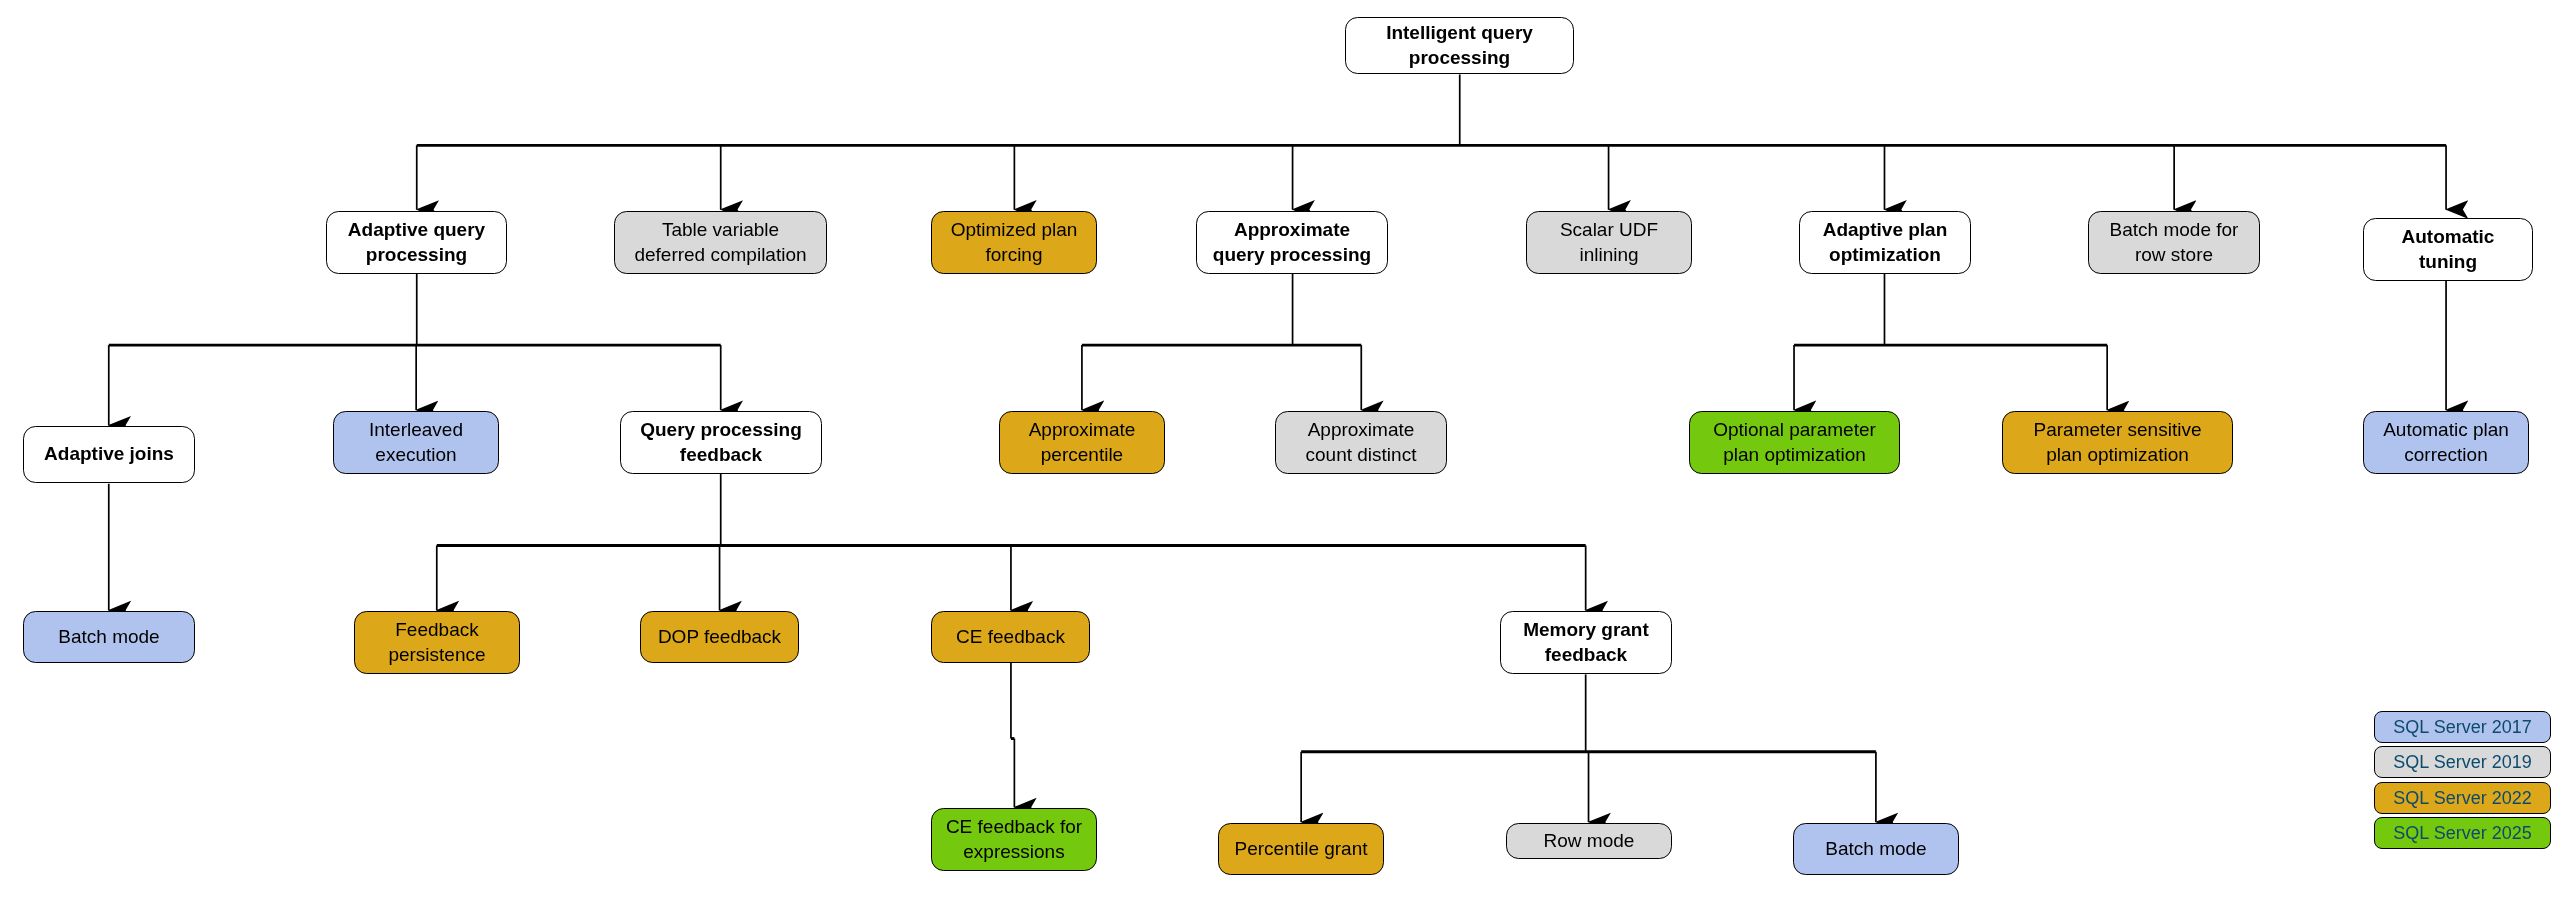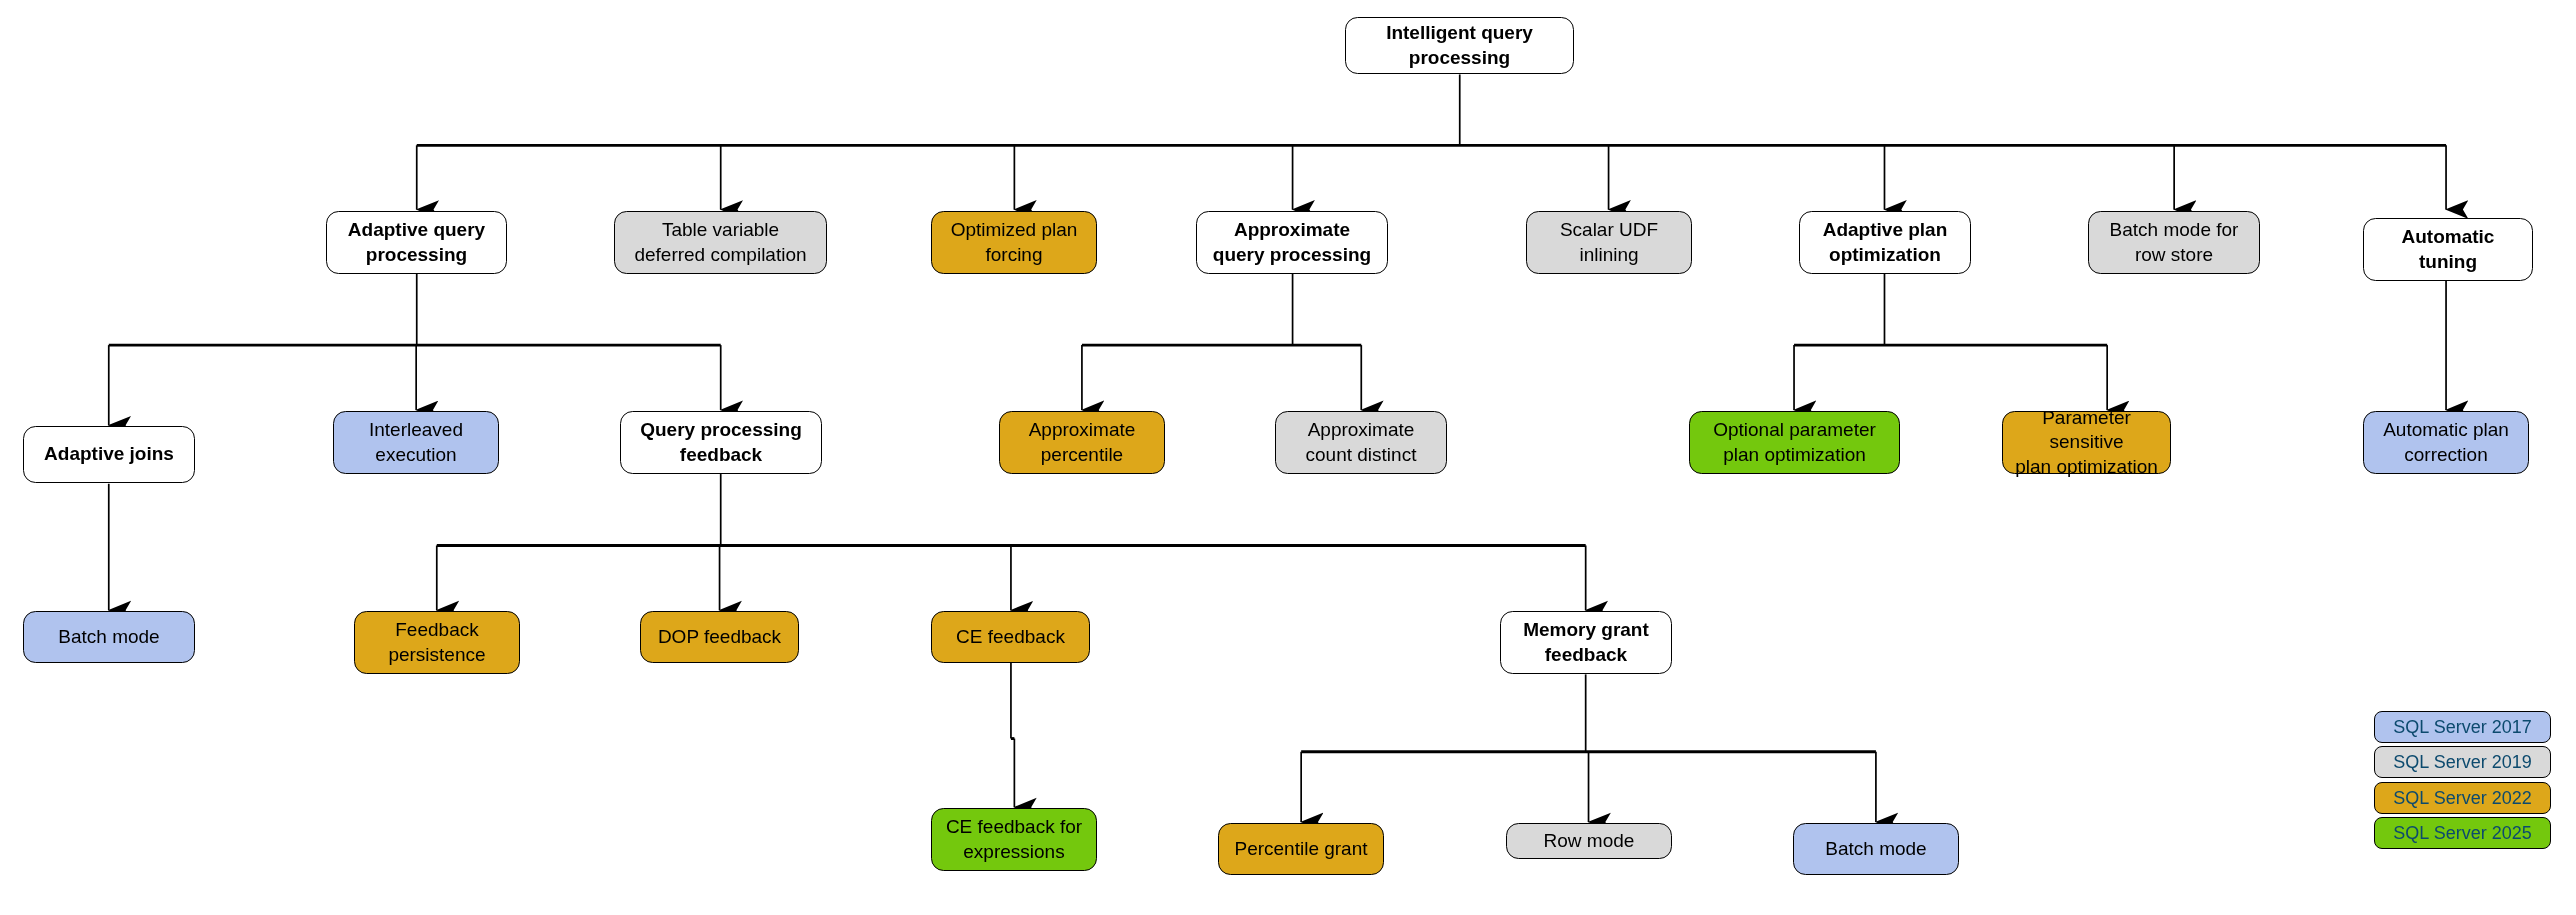"Parameter sensitive" div.node { width: 169px -> 231px }
